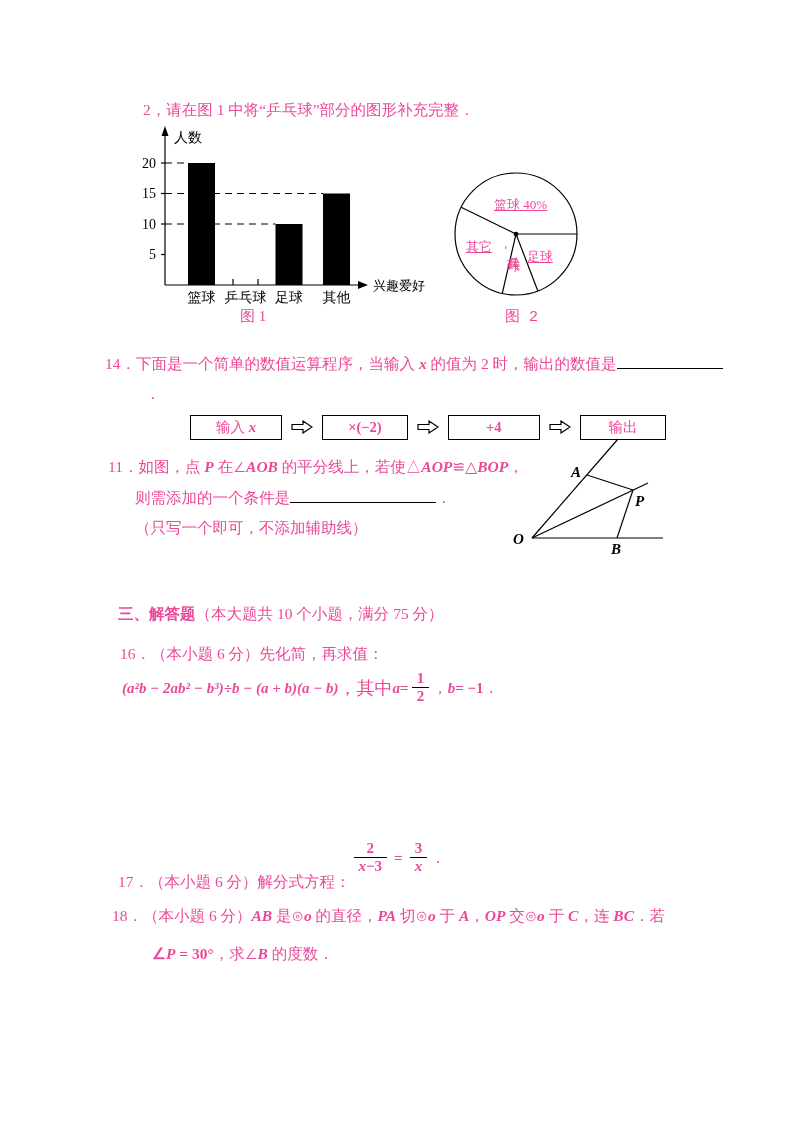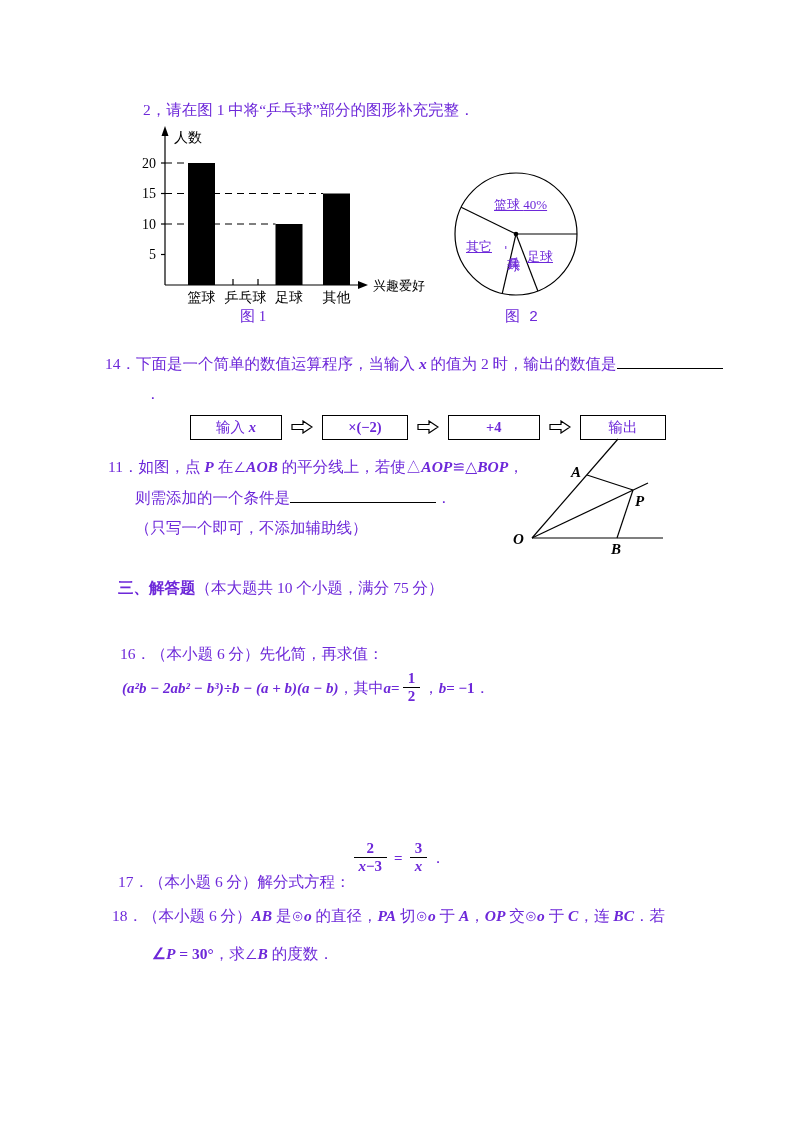"2，请在图 1 中将“乒乓球”部分的图形补充完整．" #page { color: #6d28d9 -> #ec4899 }
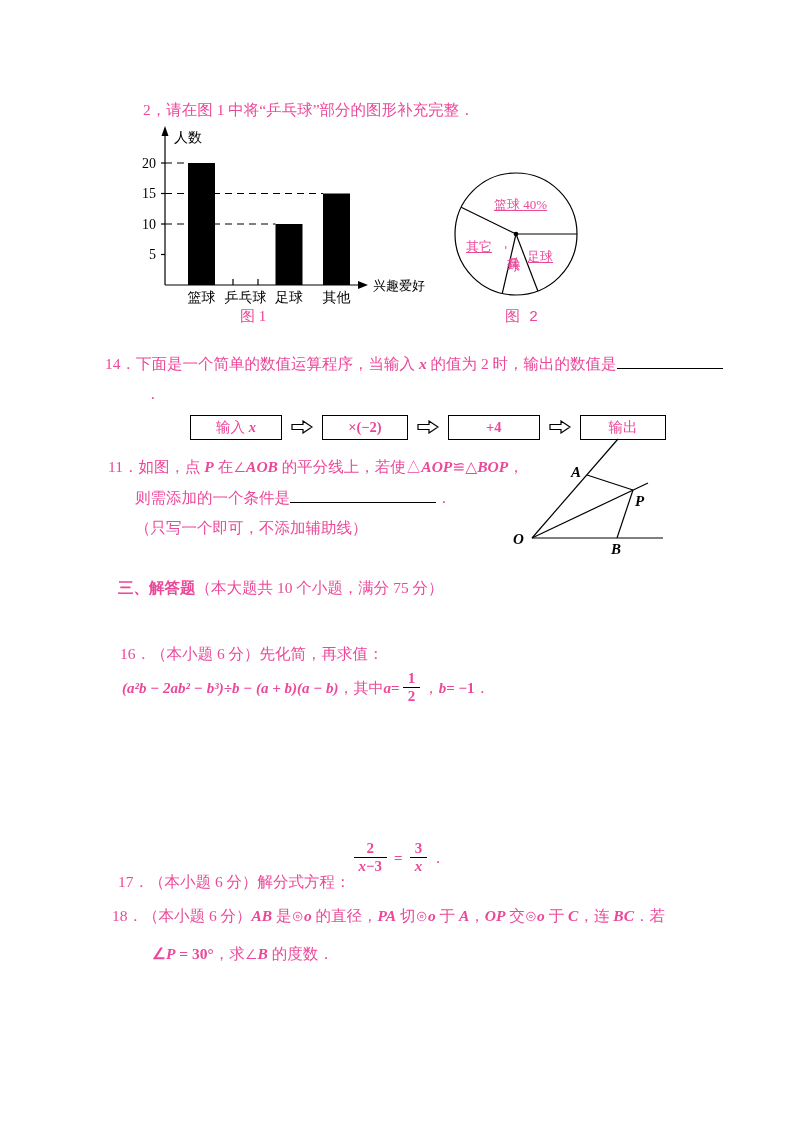"三、解答题（本大题共 10 个小题，满分 75 分）" div.abs { top: 578px -> 604px }
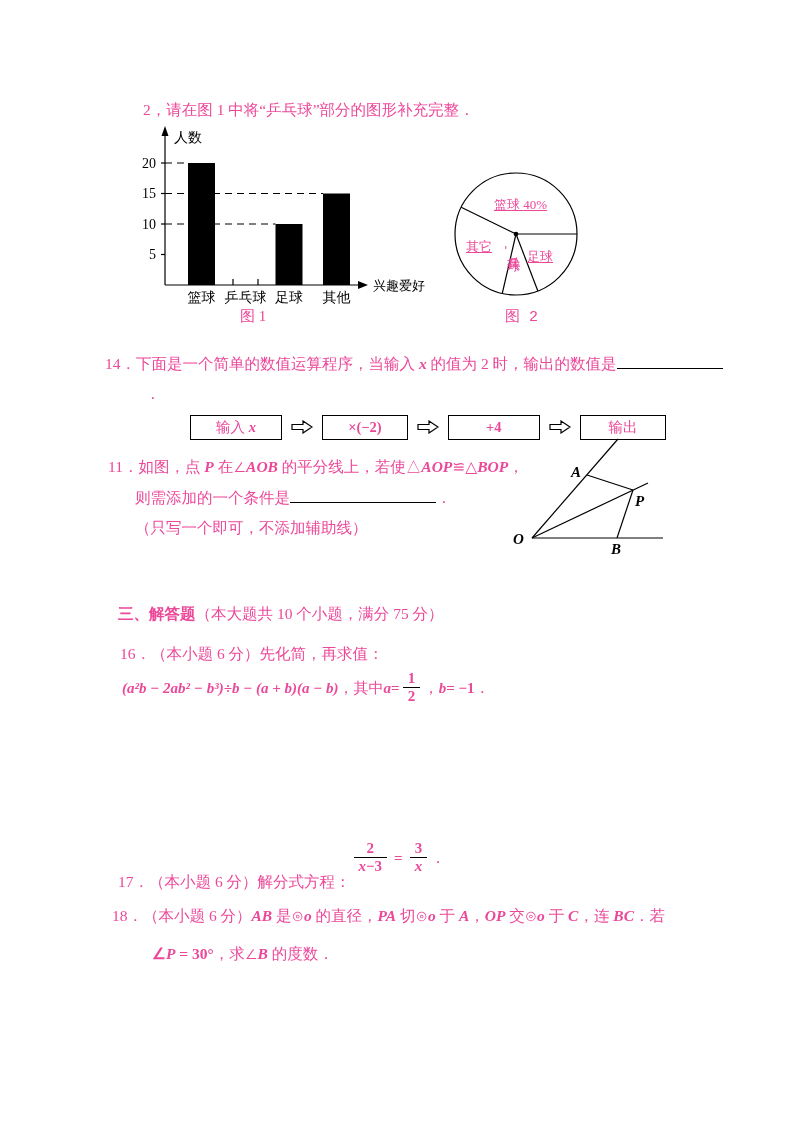"，其中" span { font-size: 15px -> 18px }
